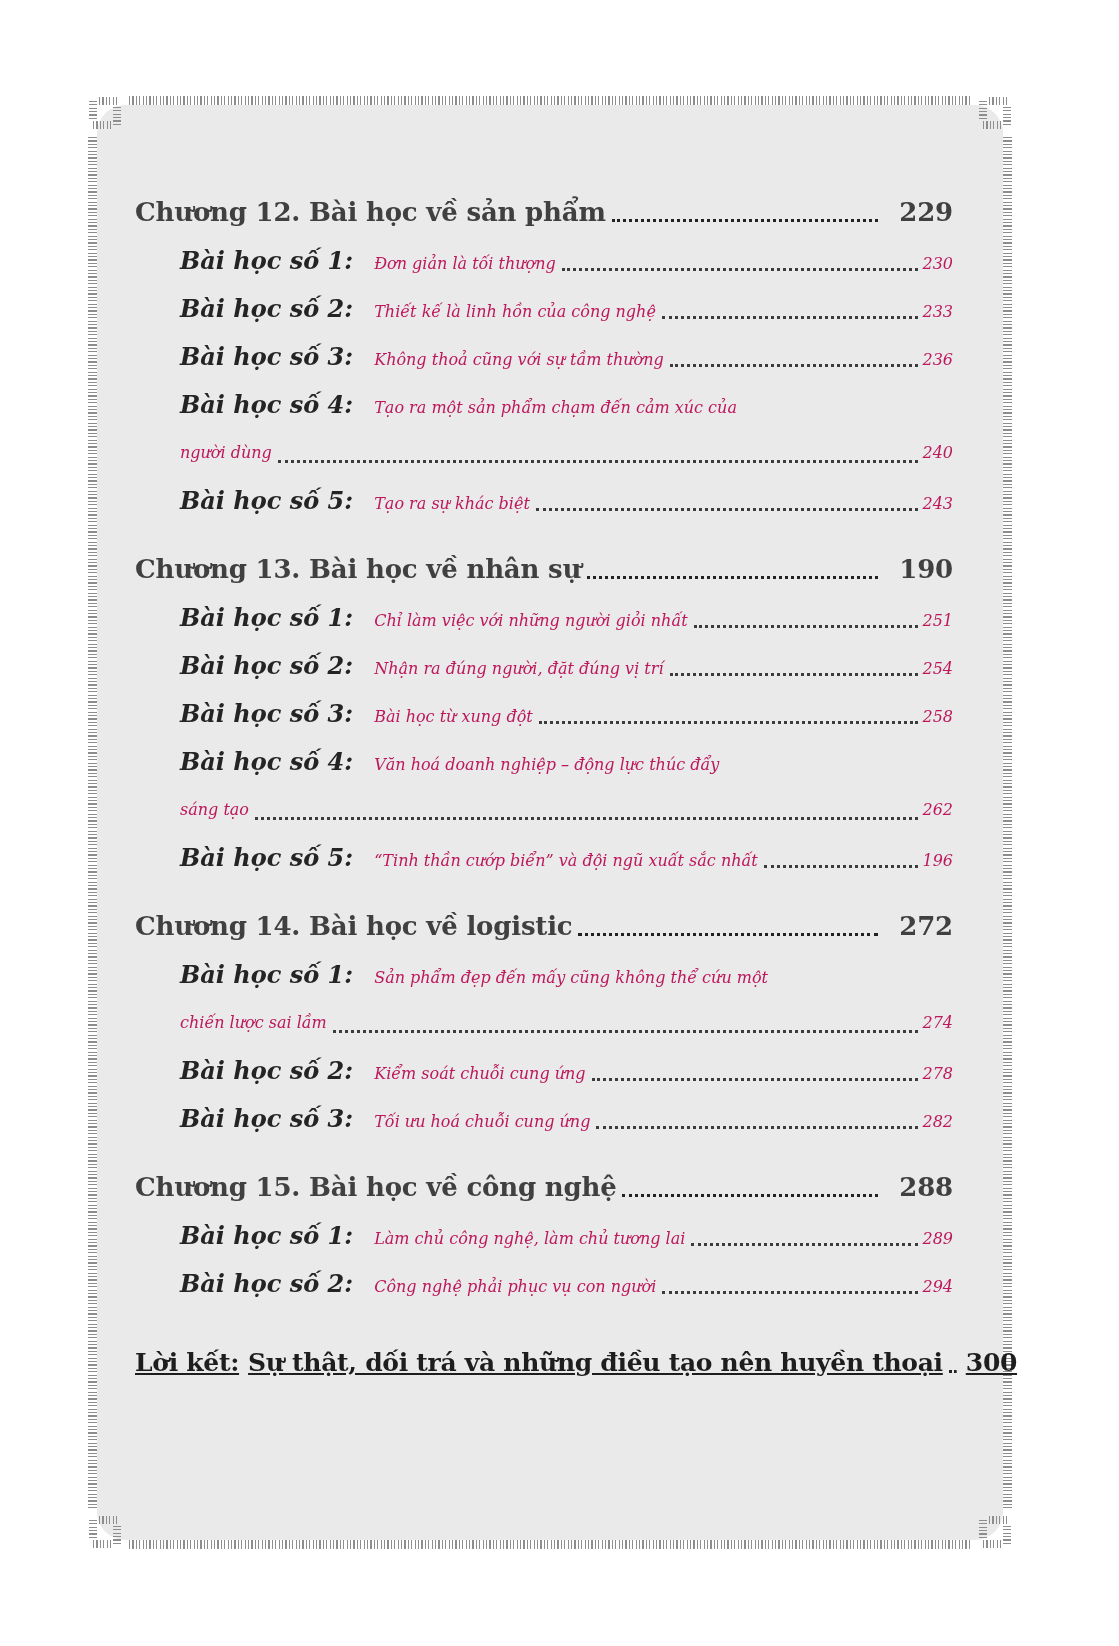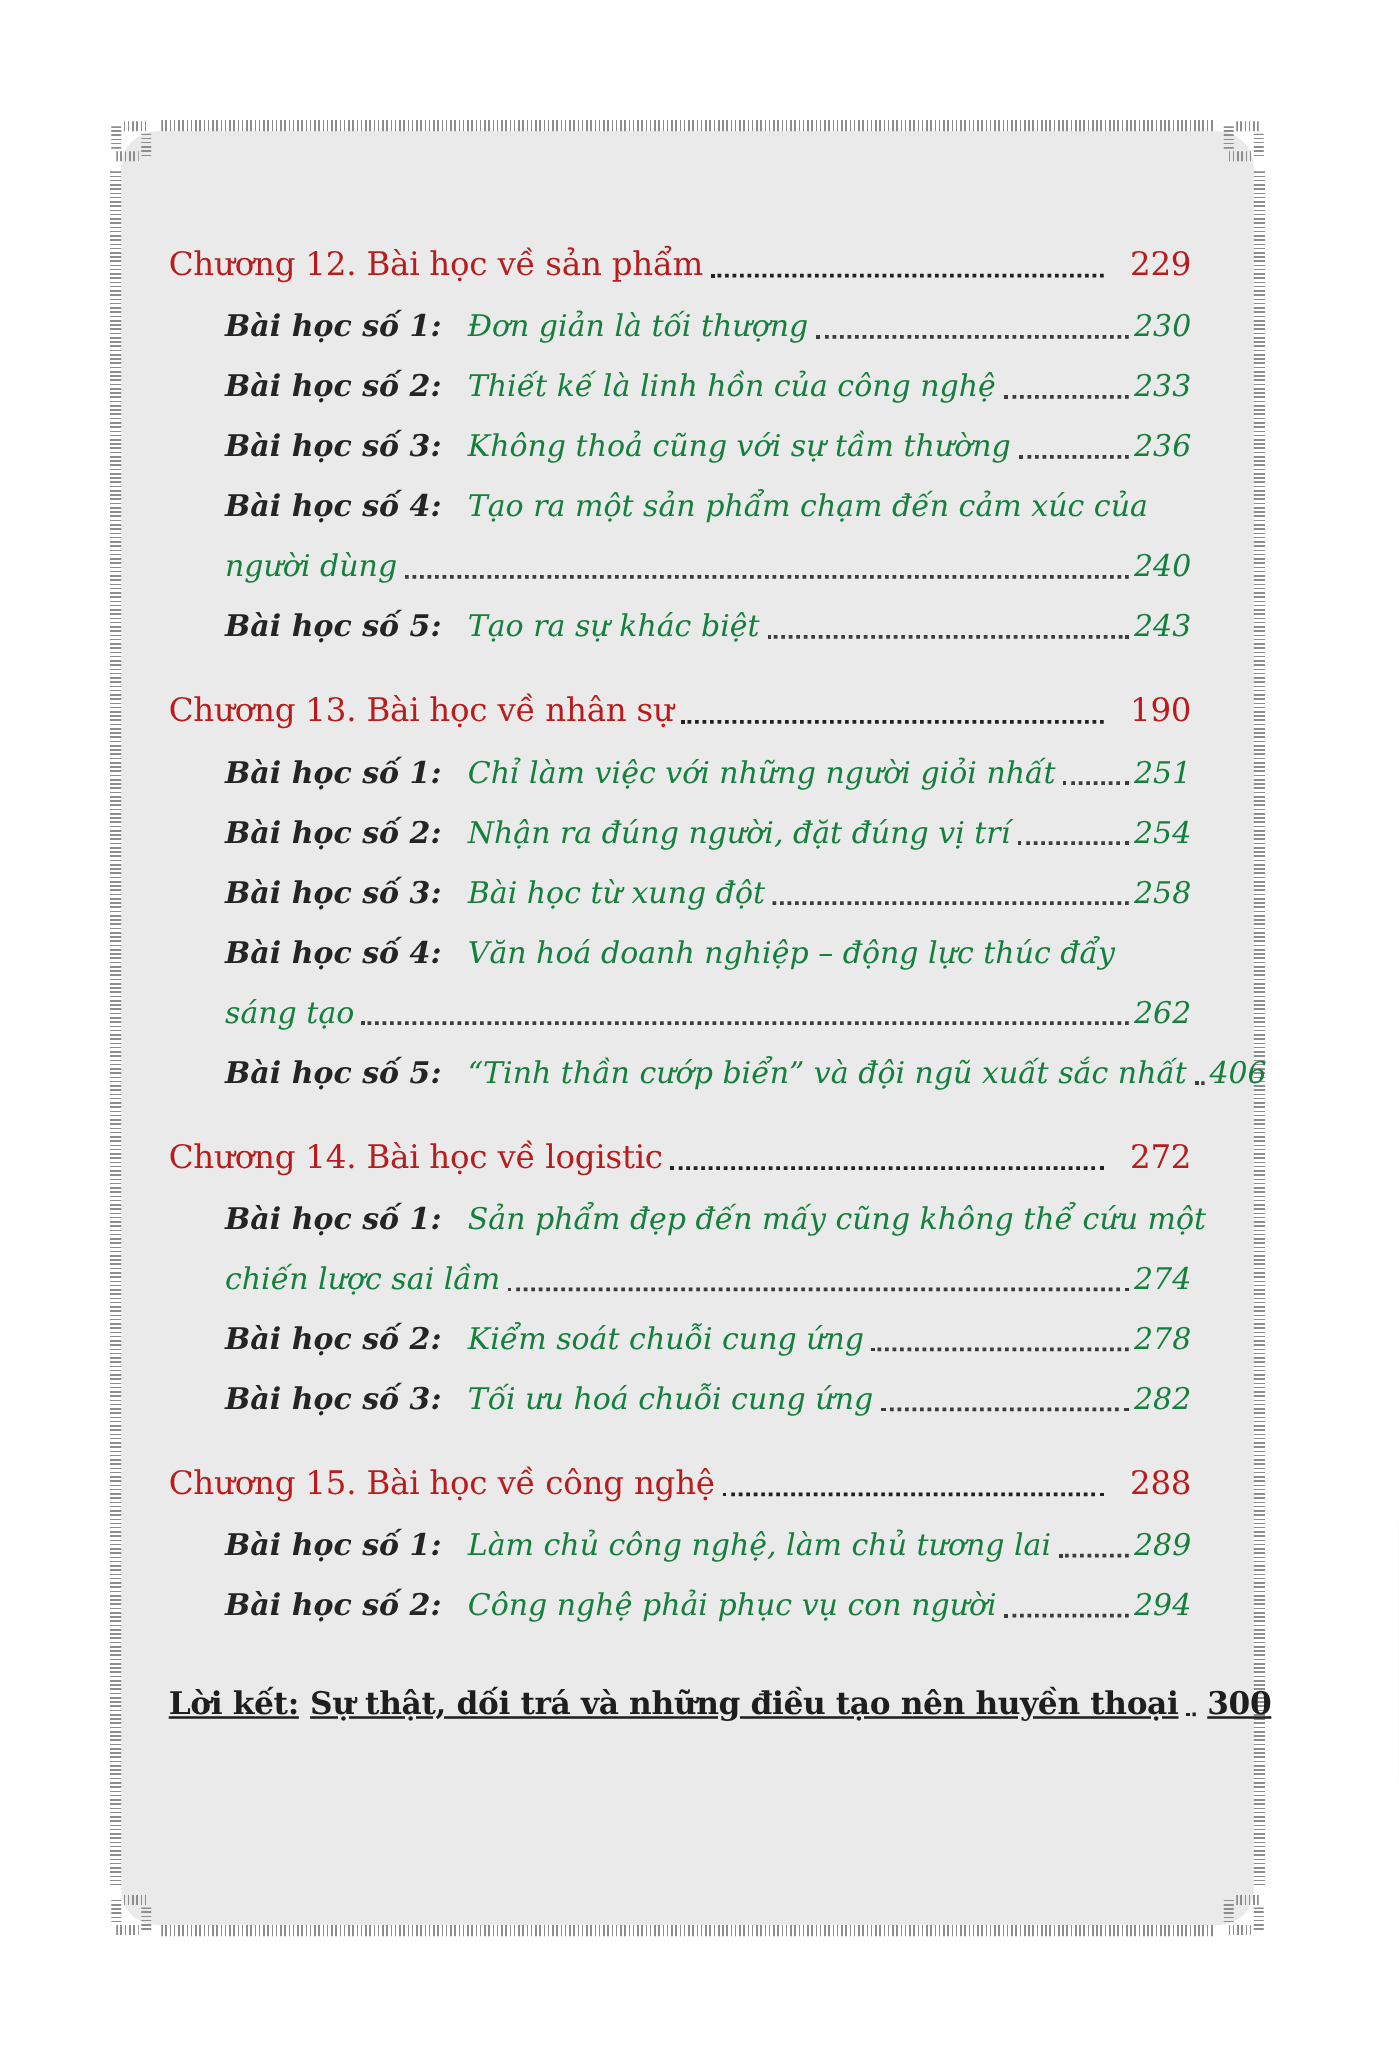"Chương 12. Bài học về" .chapter-title, .chapter-page { color: #b91c1c -> #404040; font-weight: 400 -> 700 }
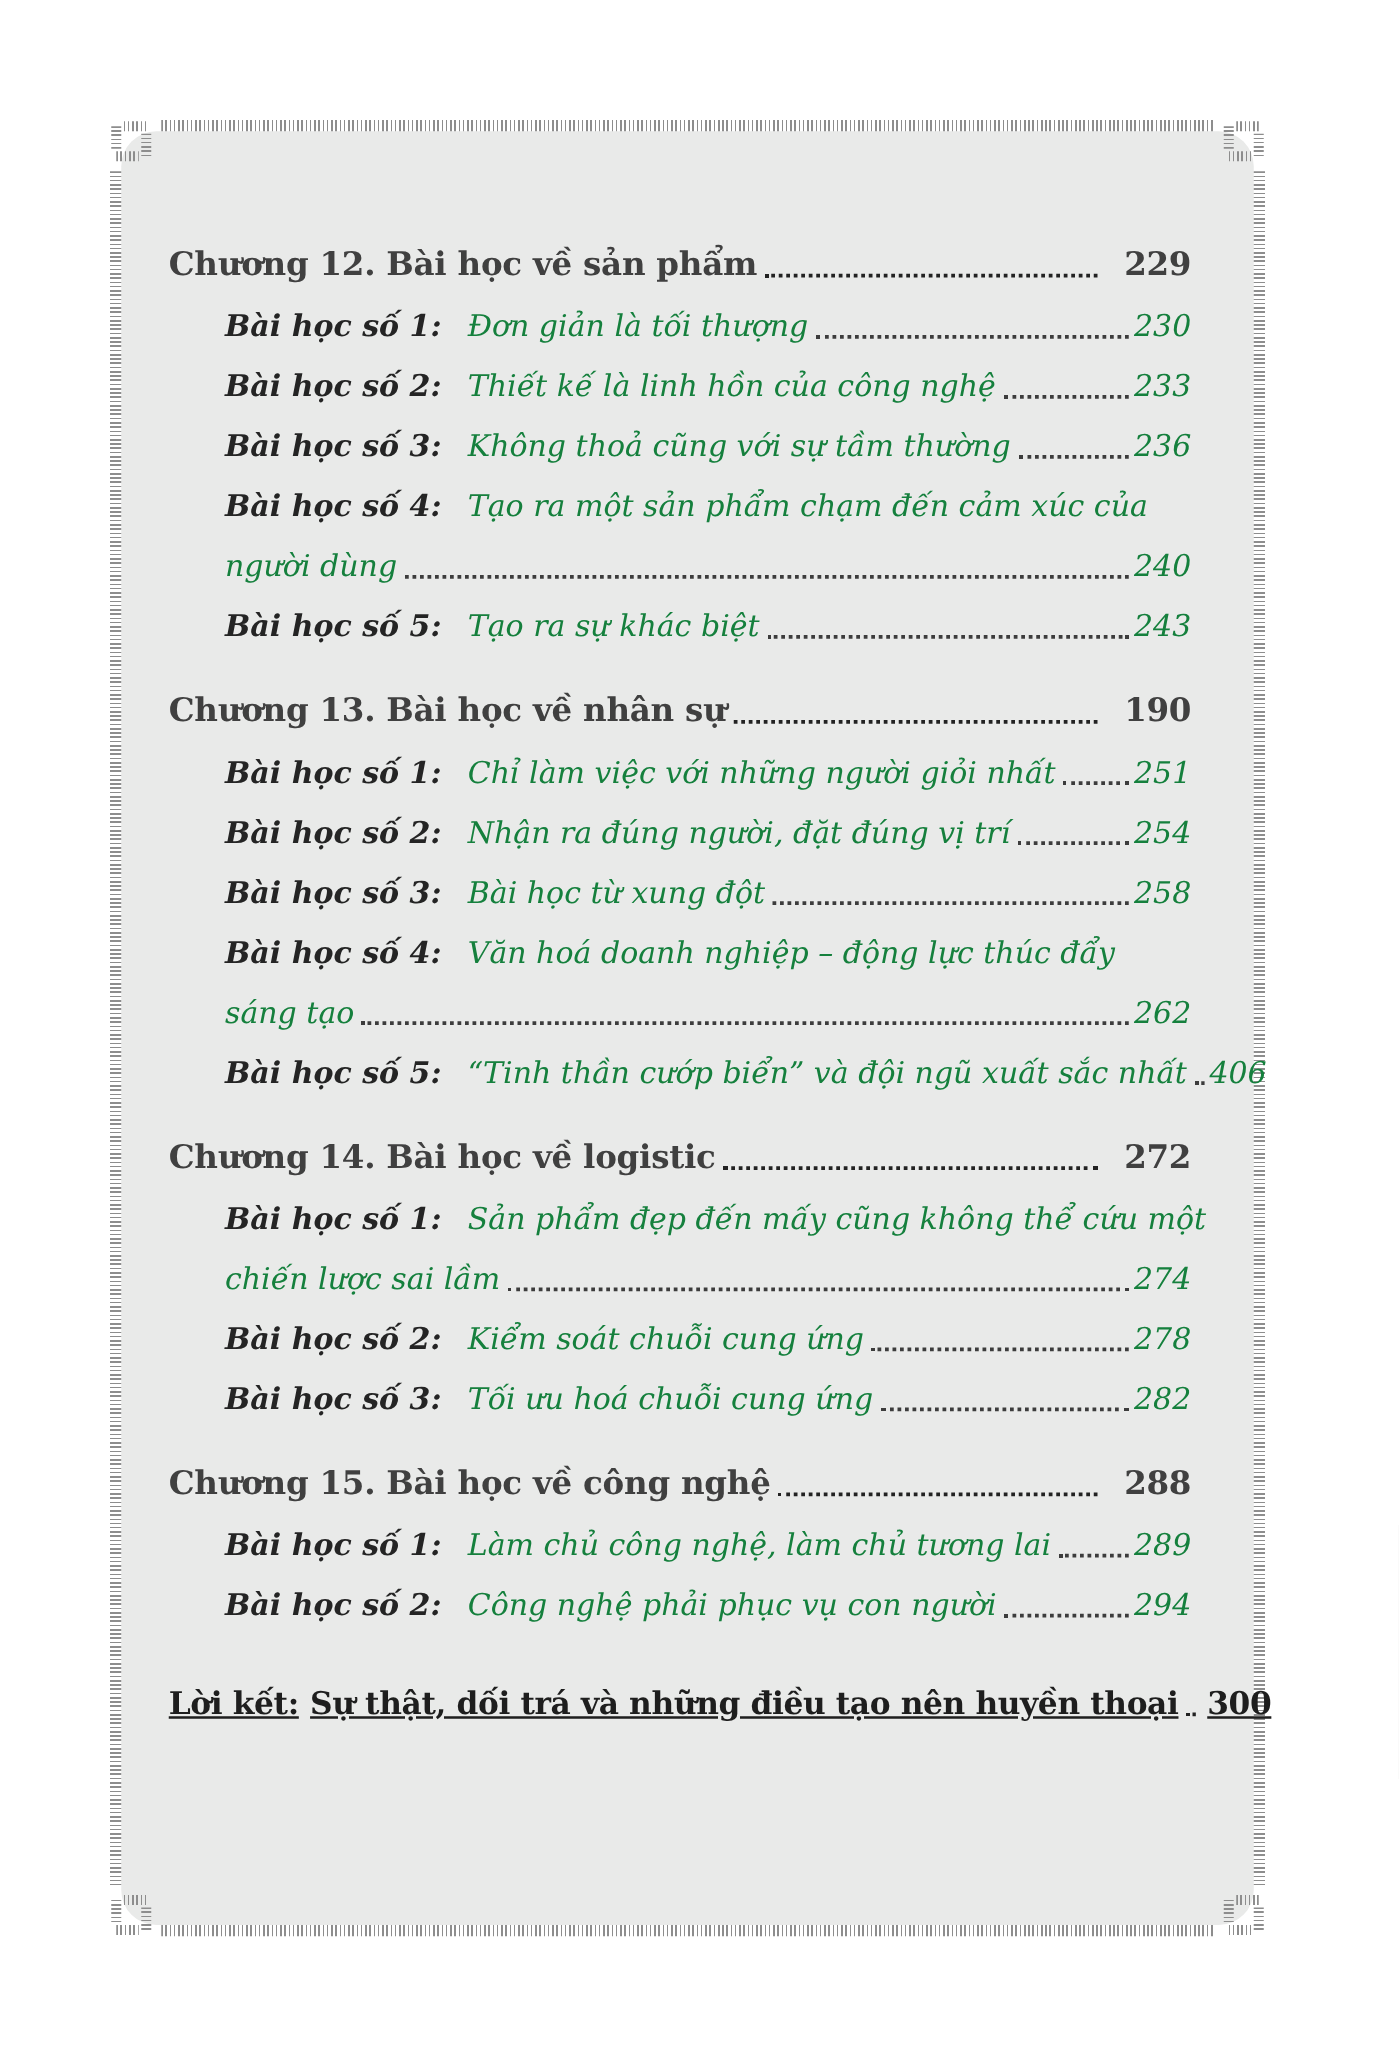"Đơn giản là tối thượng" .lesson-title, .lesson-page { color: #15803d -> #be185d; font-size: 24px -> 16px }
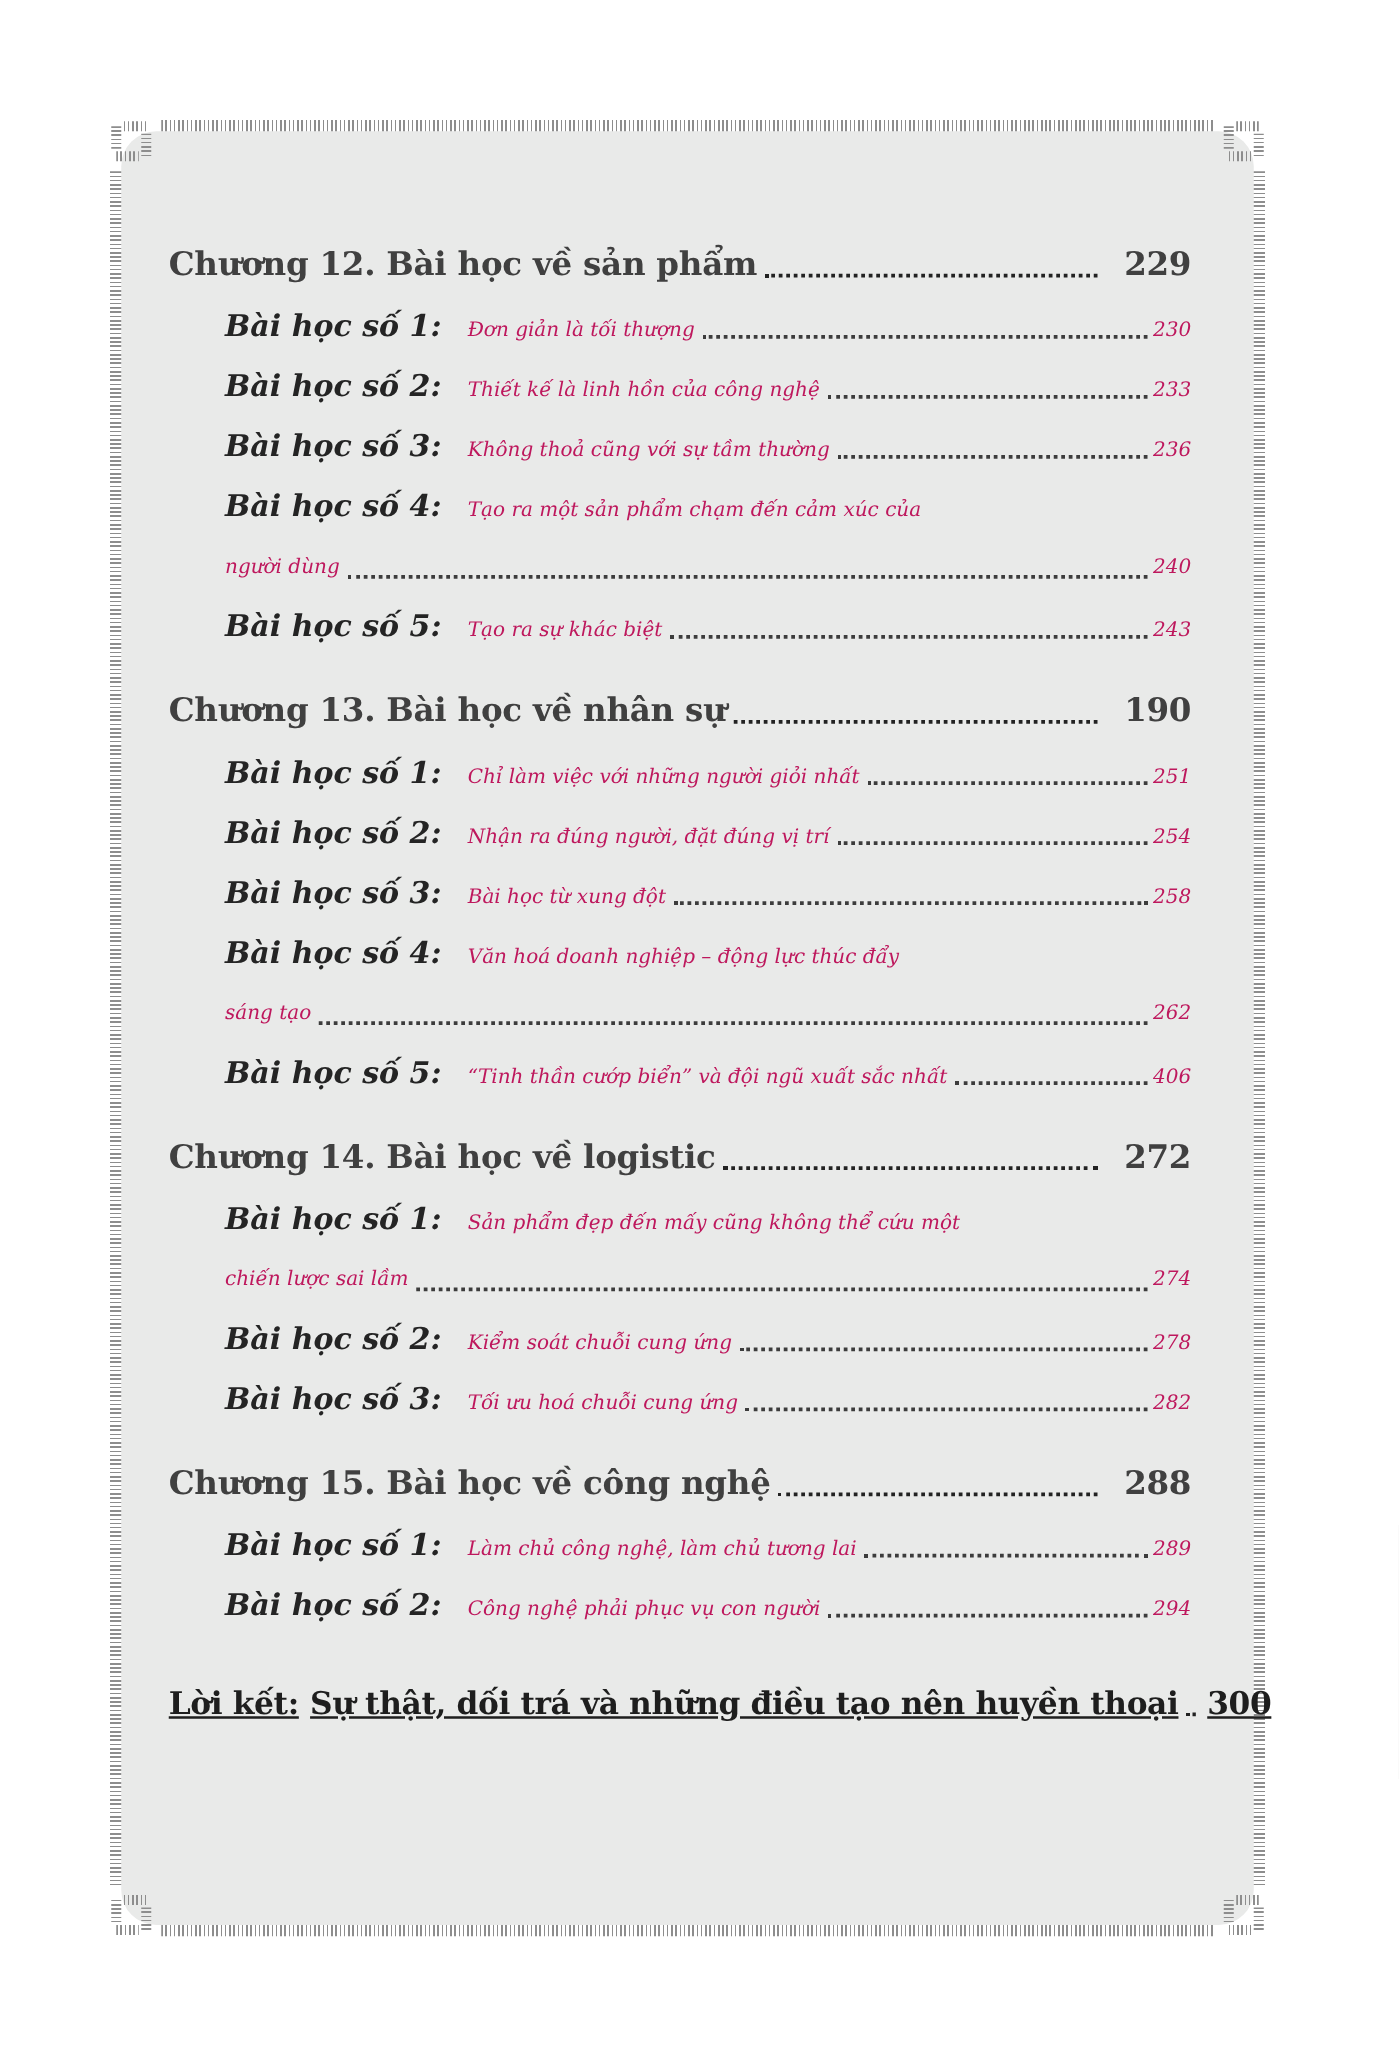"406" span.lesson-page { text: 406 -> 196 }
